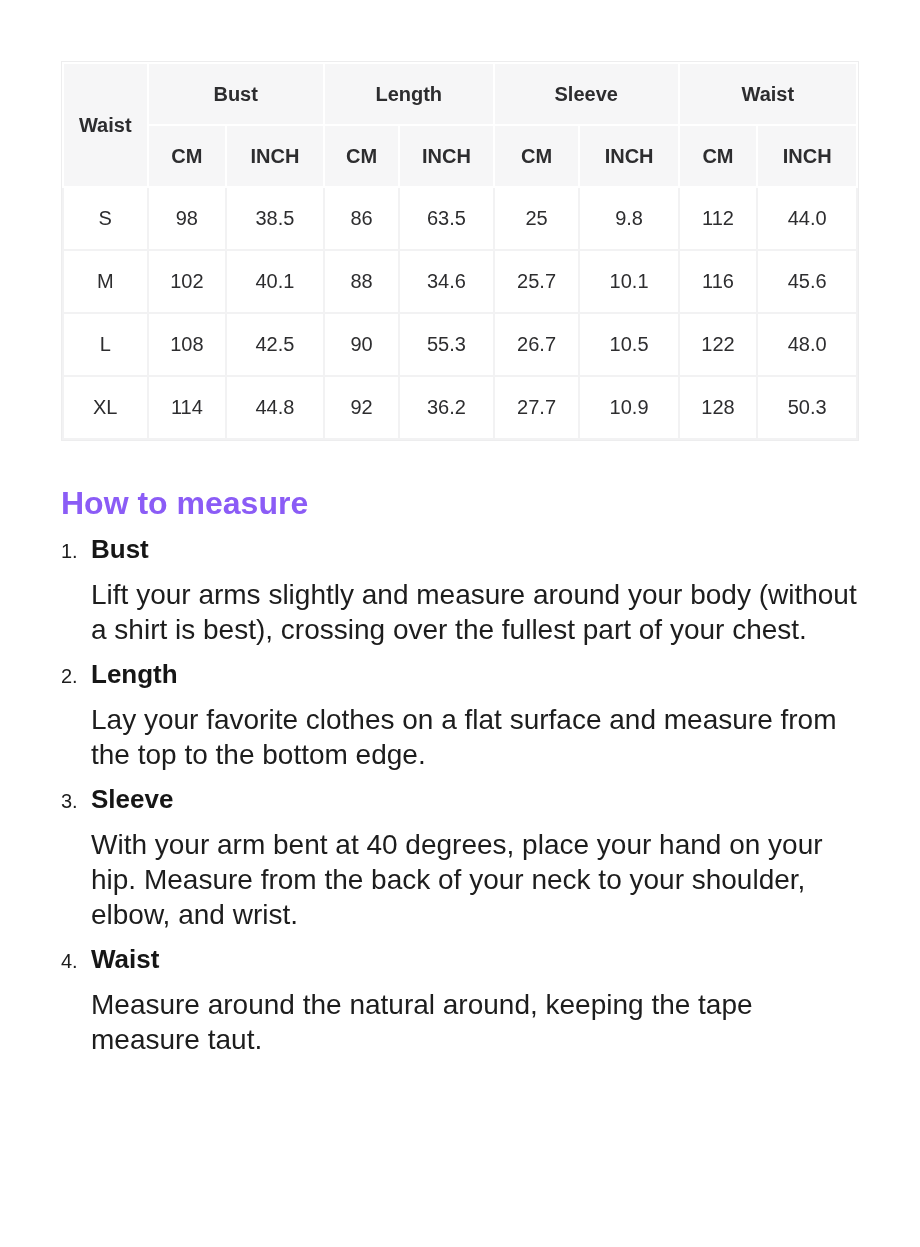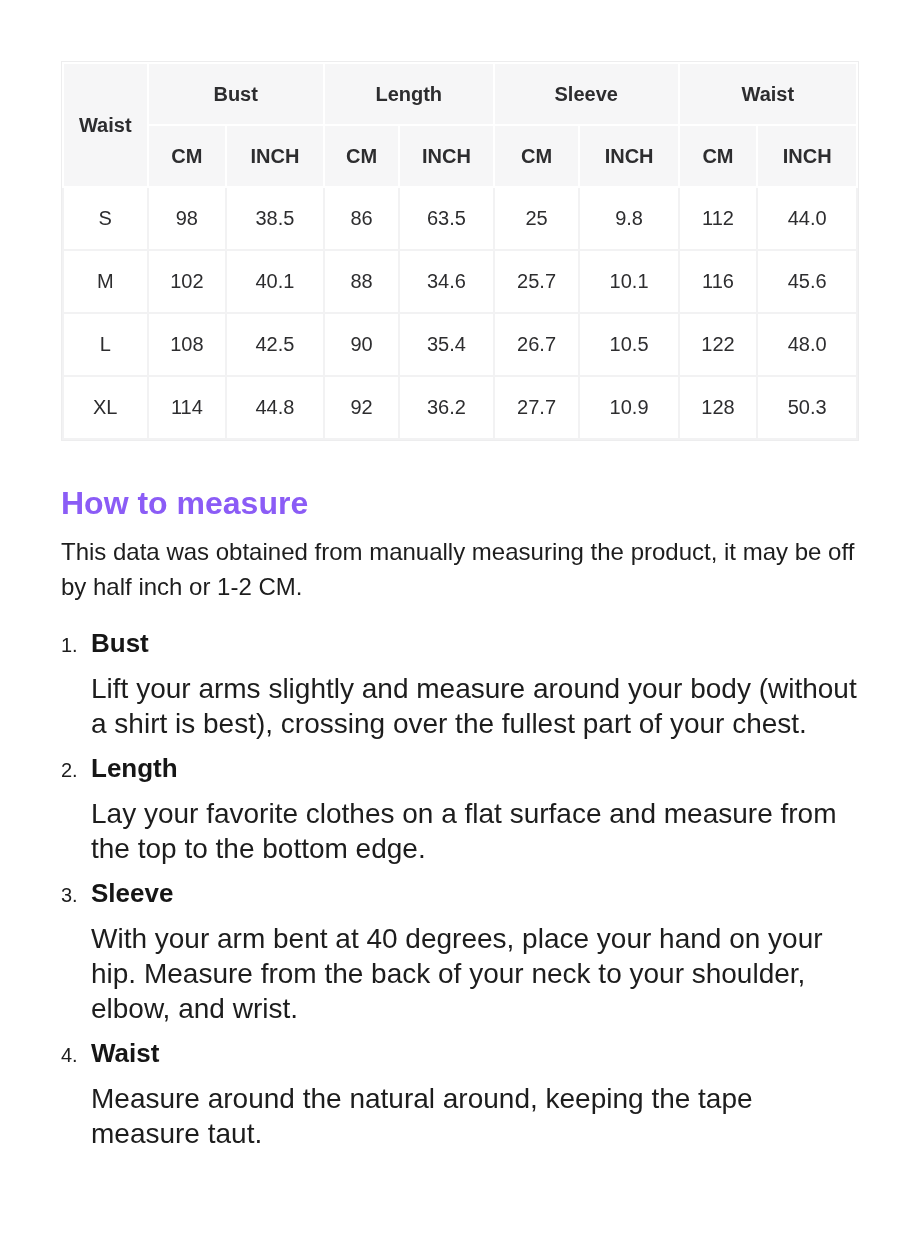"35.4" td { text: 35.4 -> 55.3 }
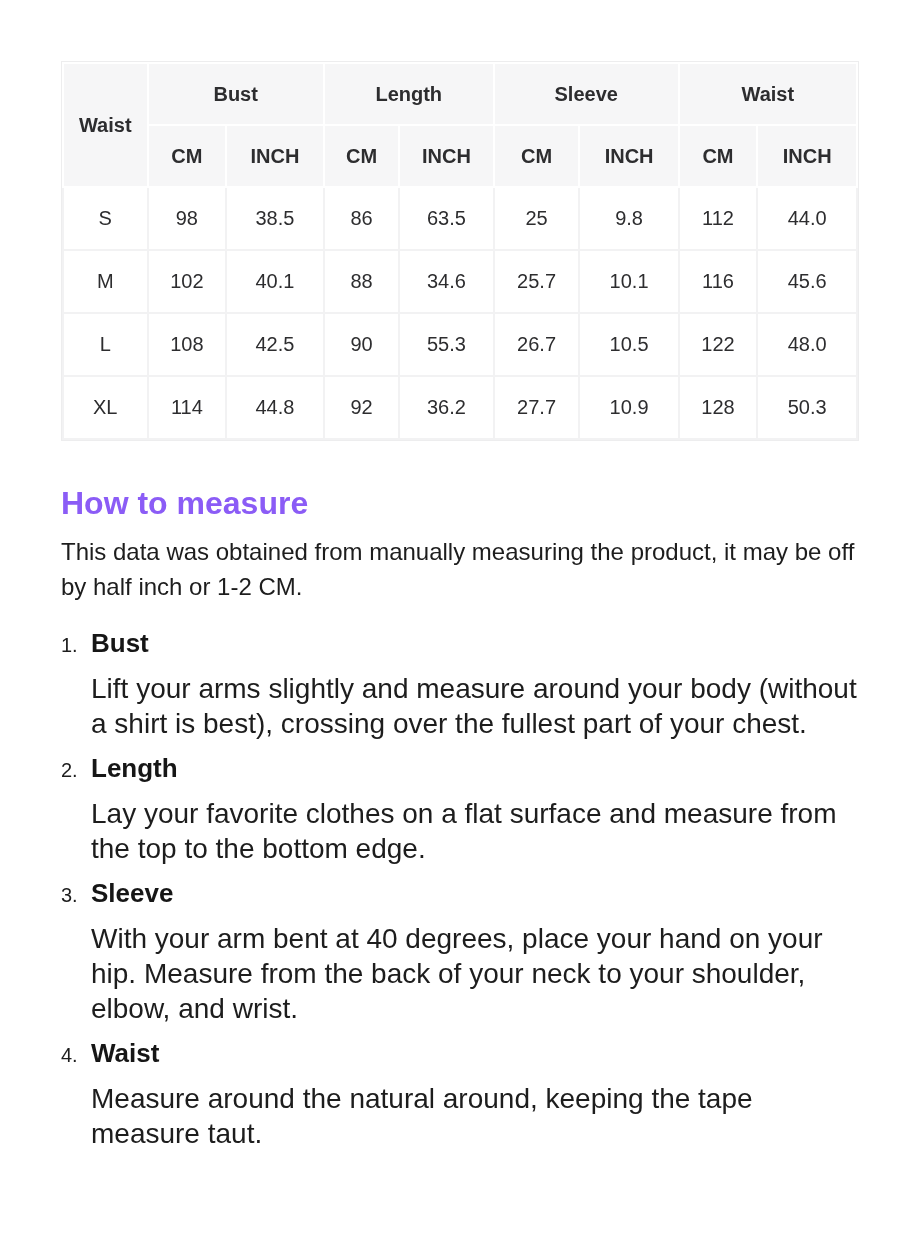"This data was obtained from" p.howto-intro { html: <p>This data was obtained from manually measuring the product, it may be off by half inch or 1-2 CM.</p> -> none }
